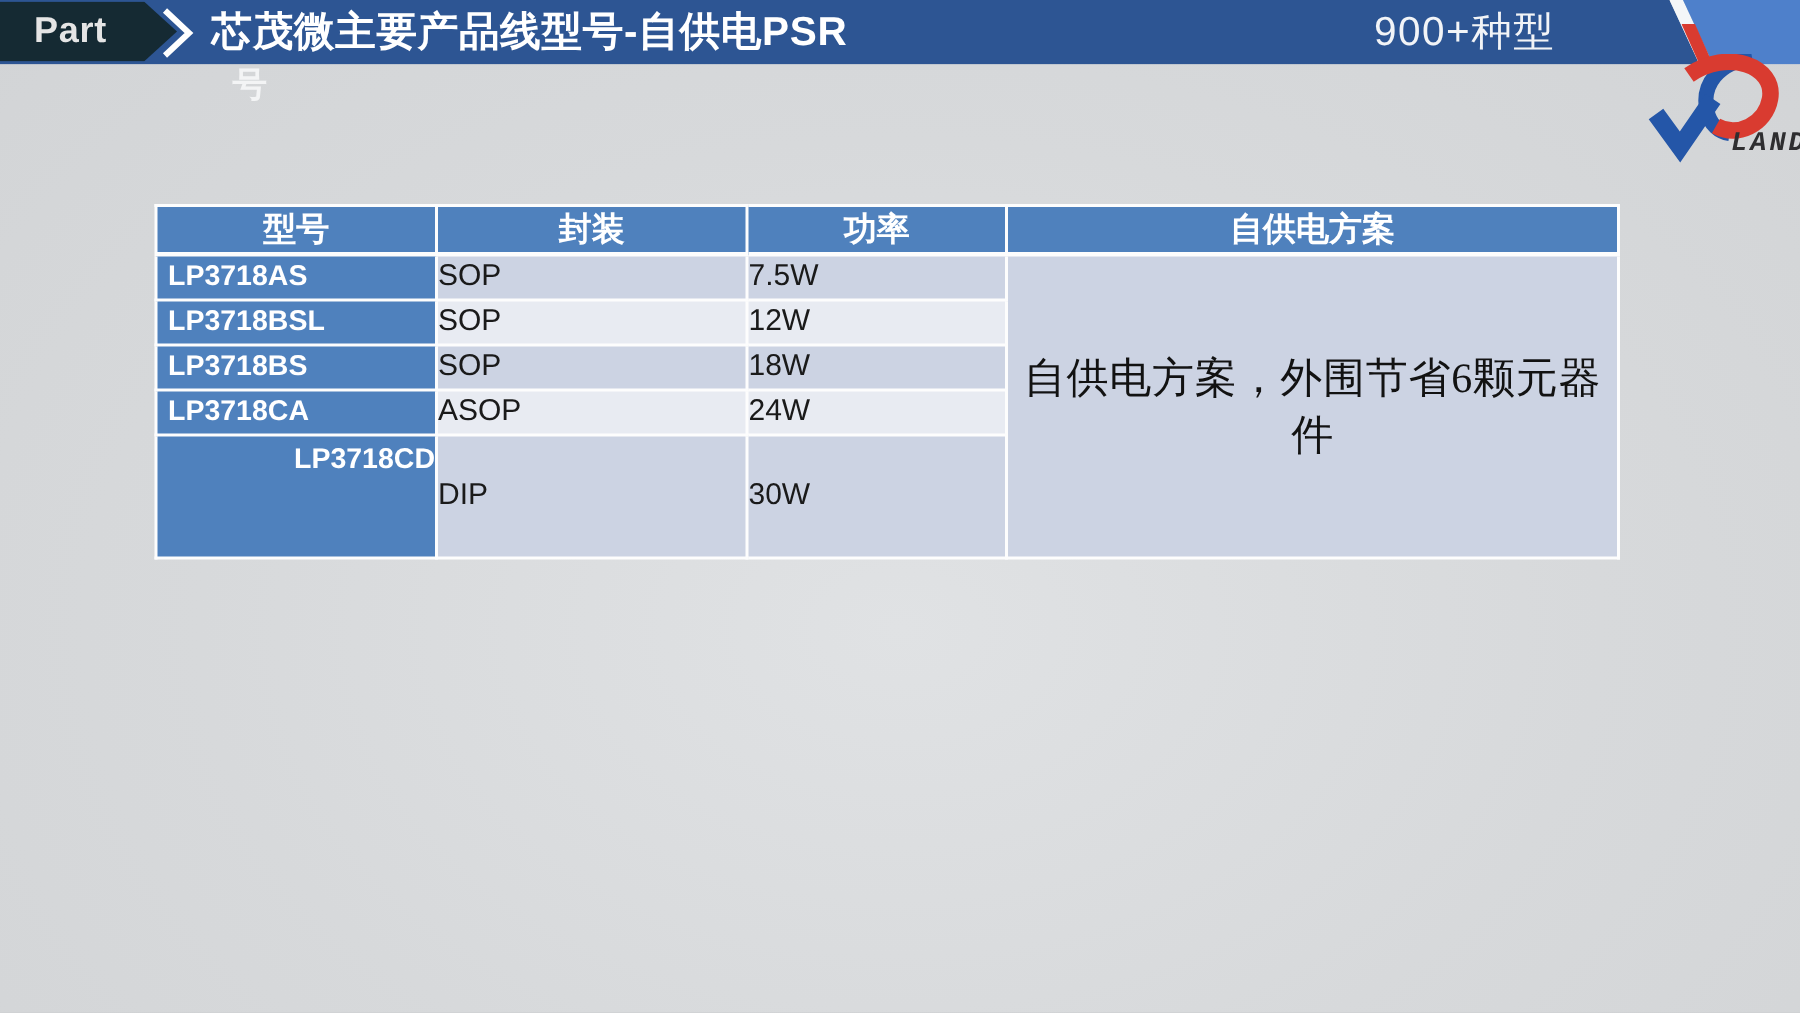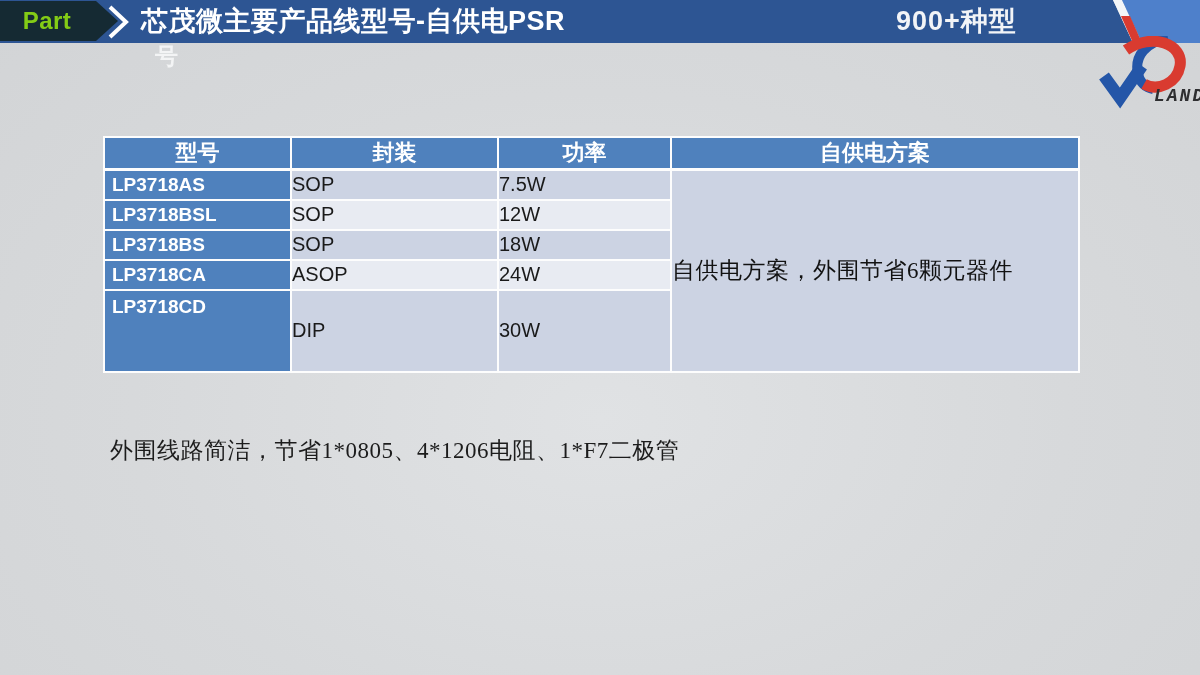"Part" .part-box span { color: #84cc16 -> #e5e5e5 }
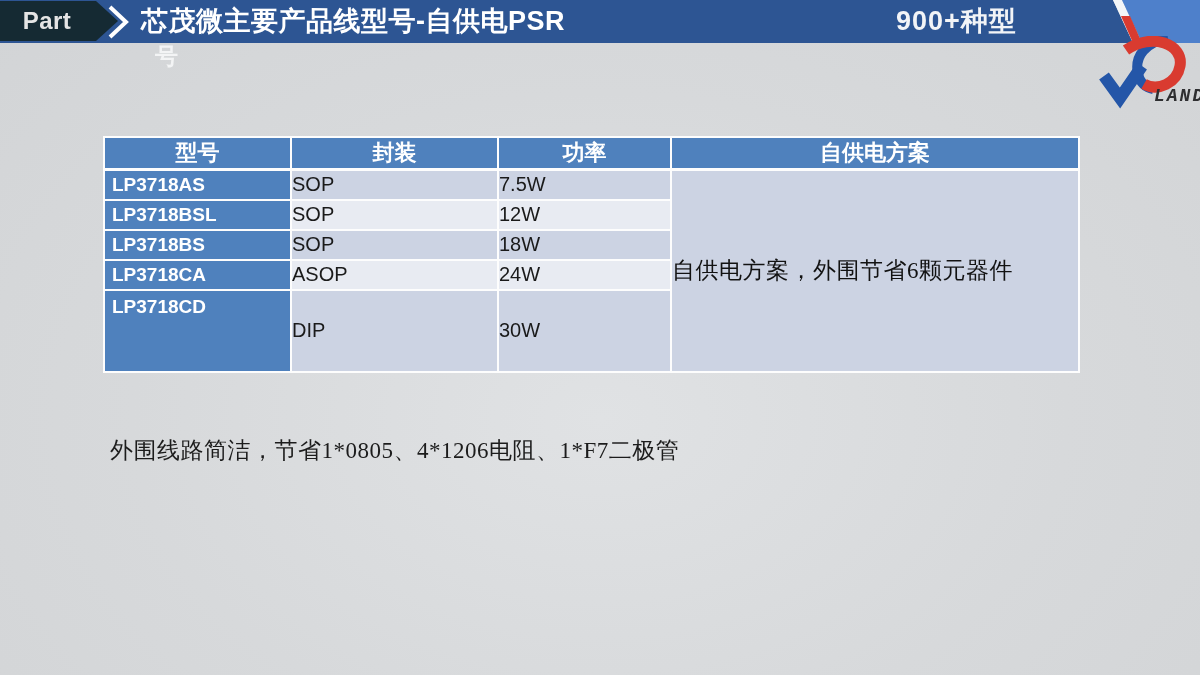"900+种型" .bar-count { font-weight: bold -> normal; left: 896px -> 916px }
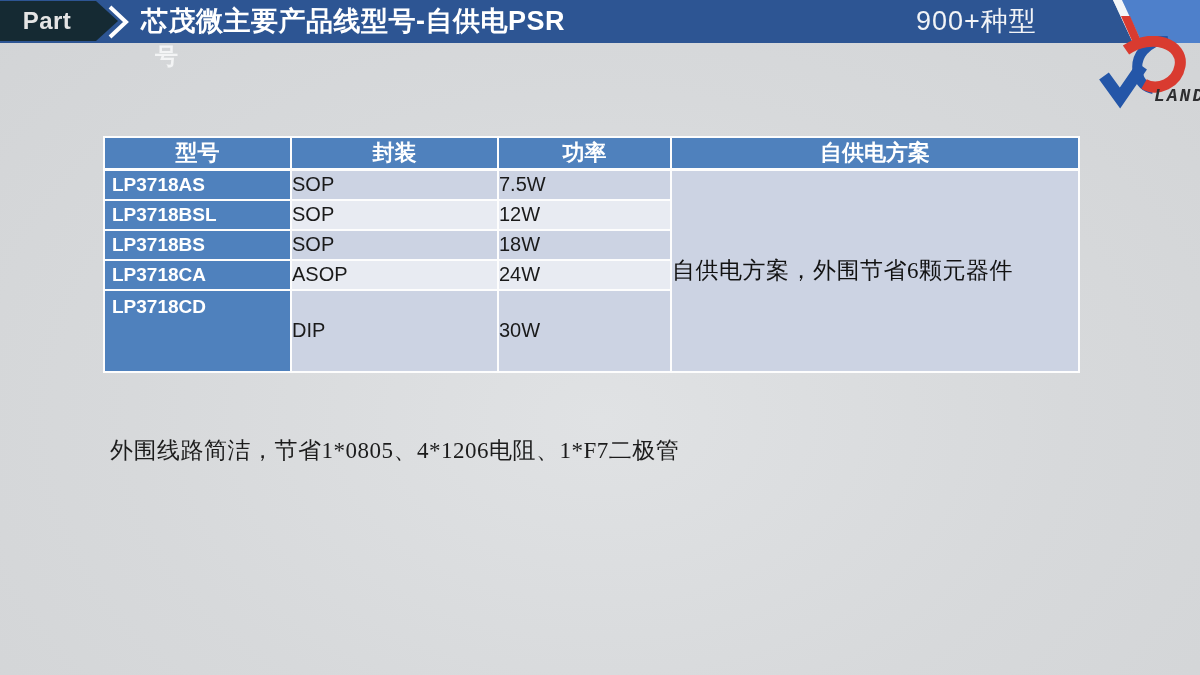"自供电方案，外围节省6颗元器件" td.advantage { font-size: 23px -> 28px; text-align: none -> center }
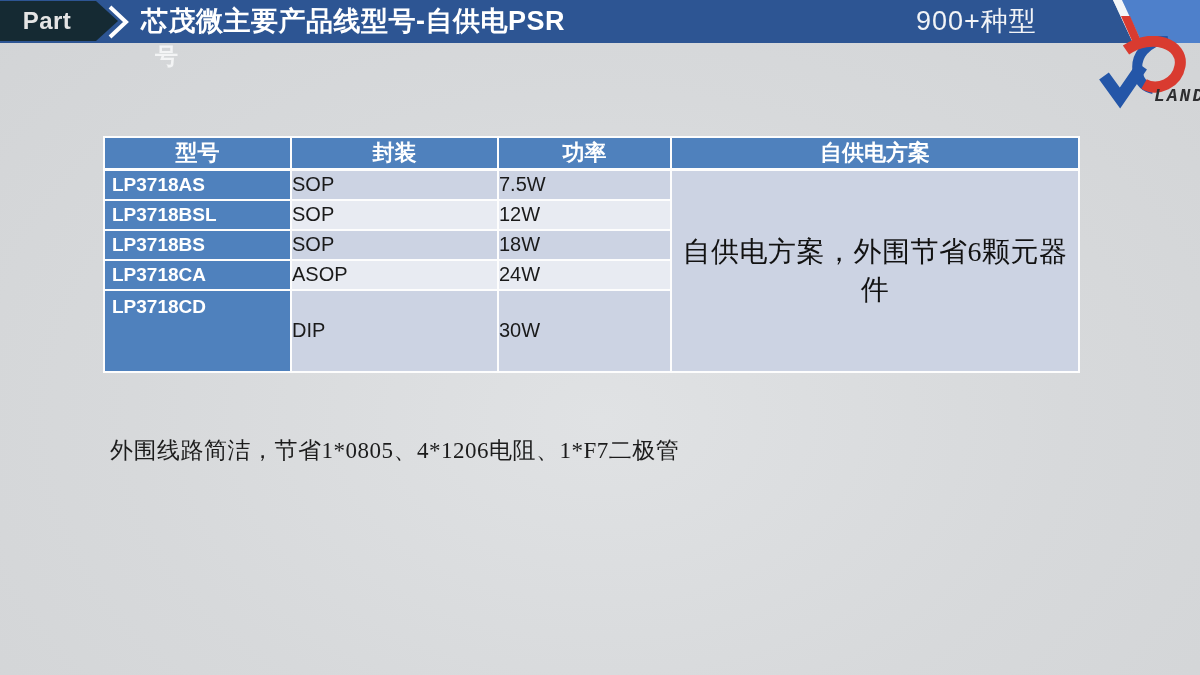"LP3718CD" td.model.top { text-align: none -> right }
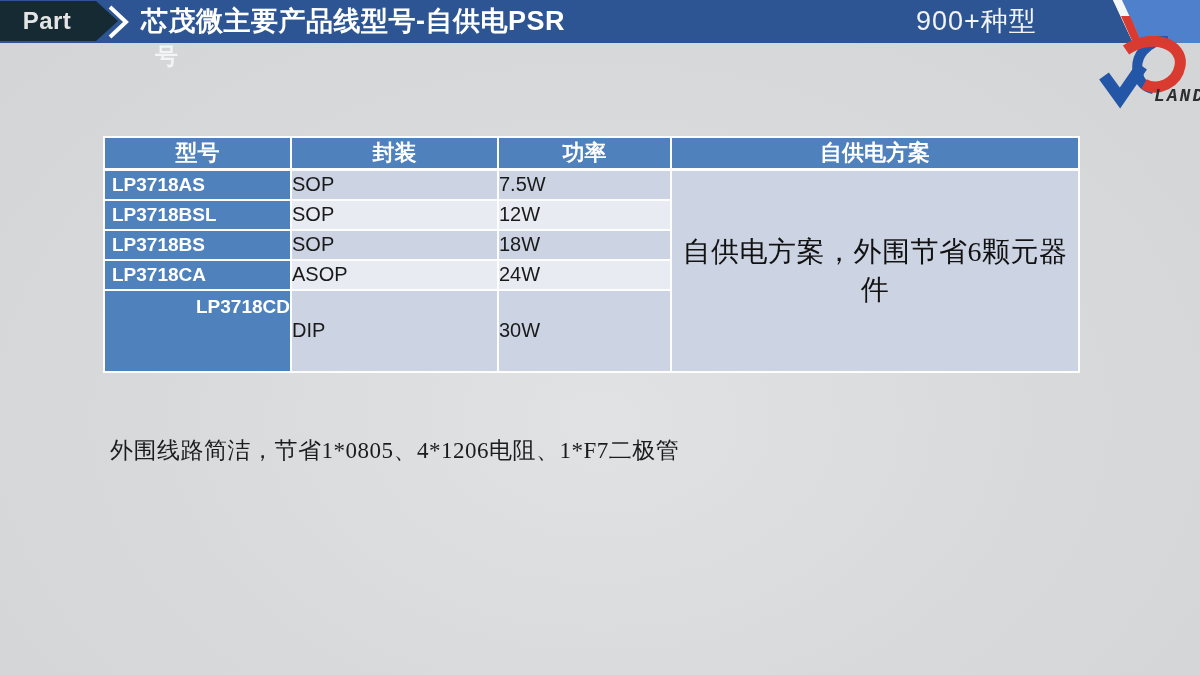"外围线路简洁，节省1*0805、4*1206电阻、1*F7二极管" div { html: <div>外围线路简洁，节省1*0805、4*1206电阻、1*F7二极管</div> -> none }
